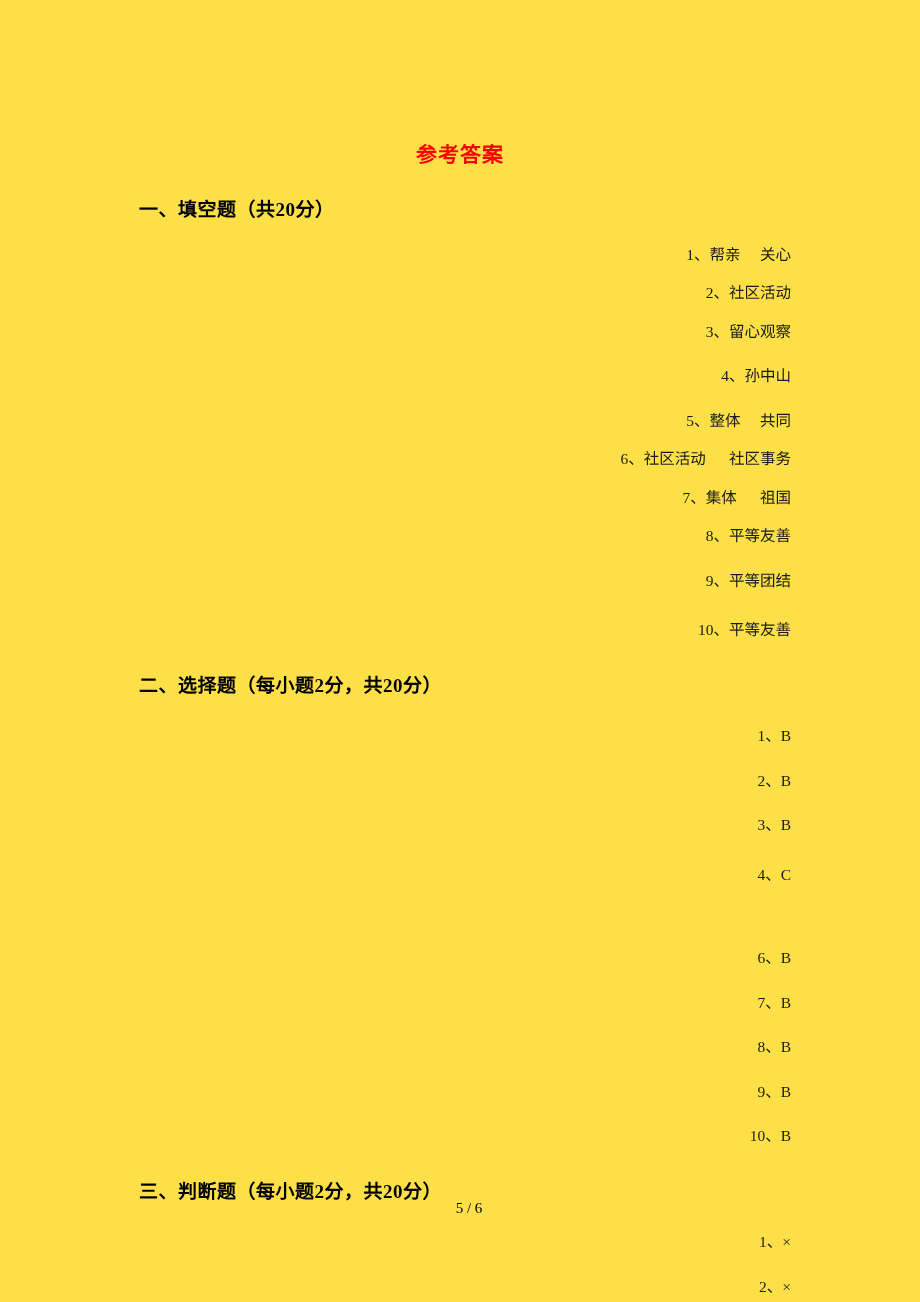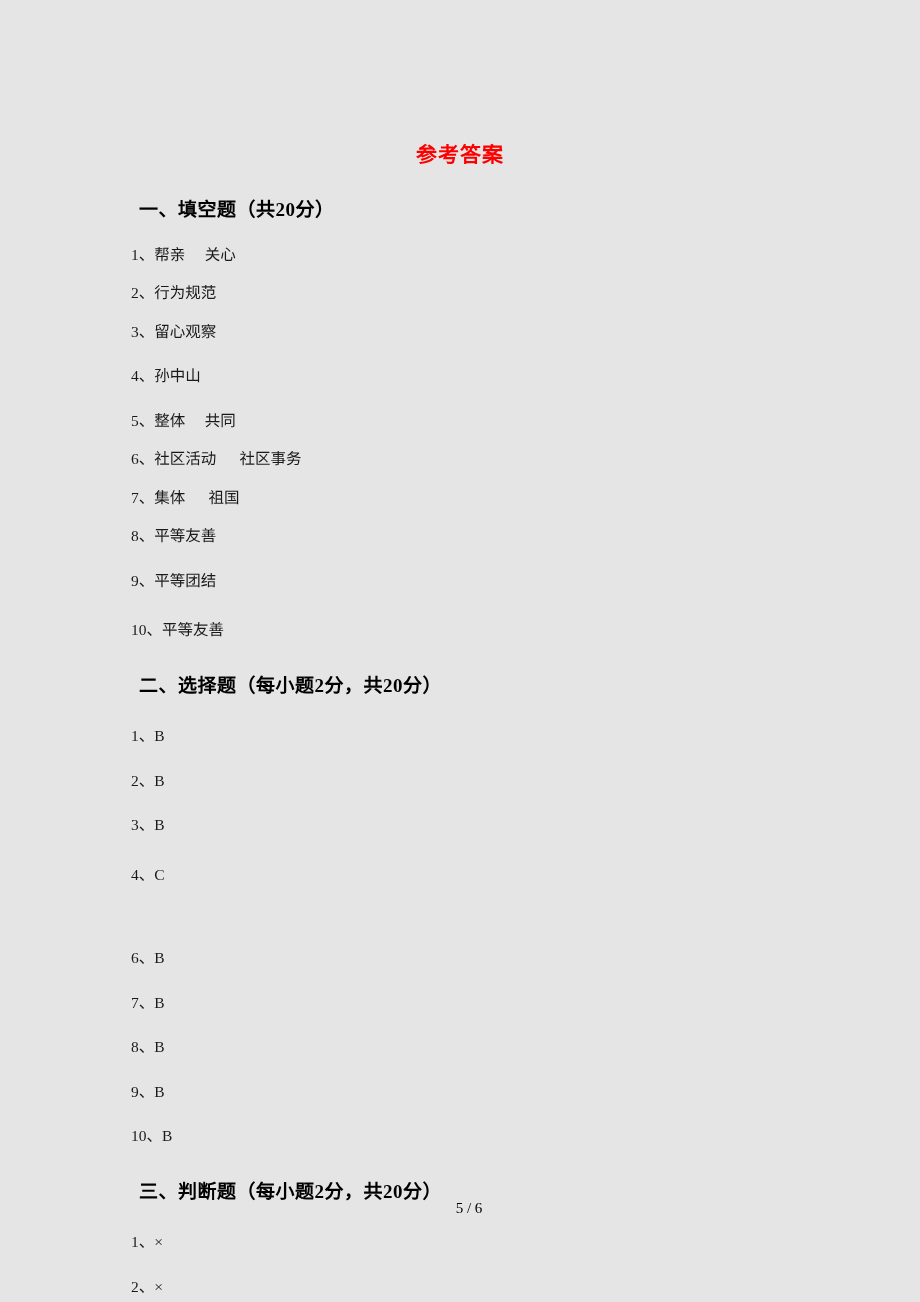"参考答案" .page { background: #e5e5e5 -> #fde047 }
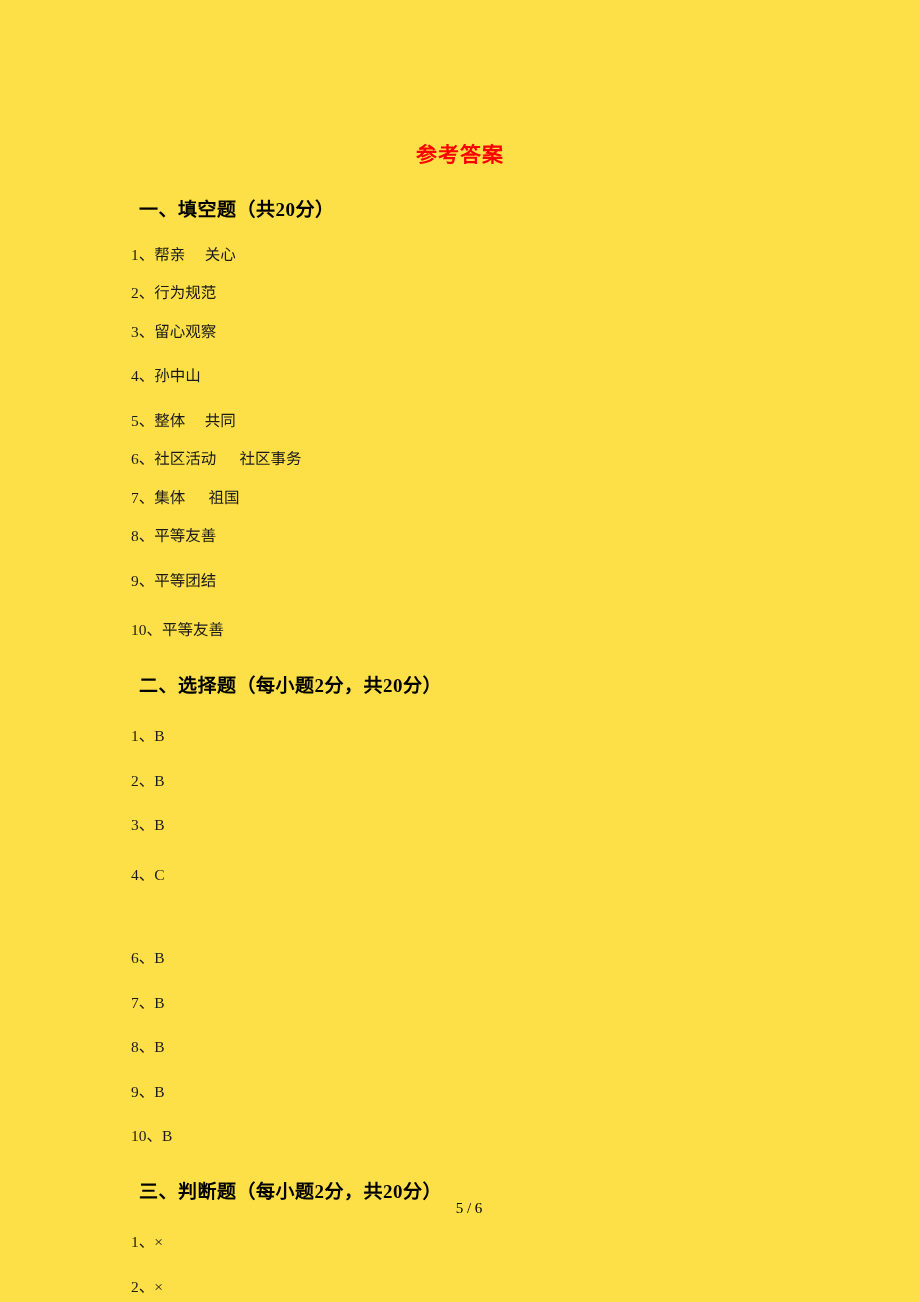"1、帮亲 关心" .answer-list { text-align: none -> right }
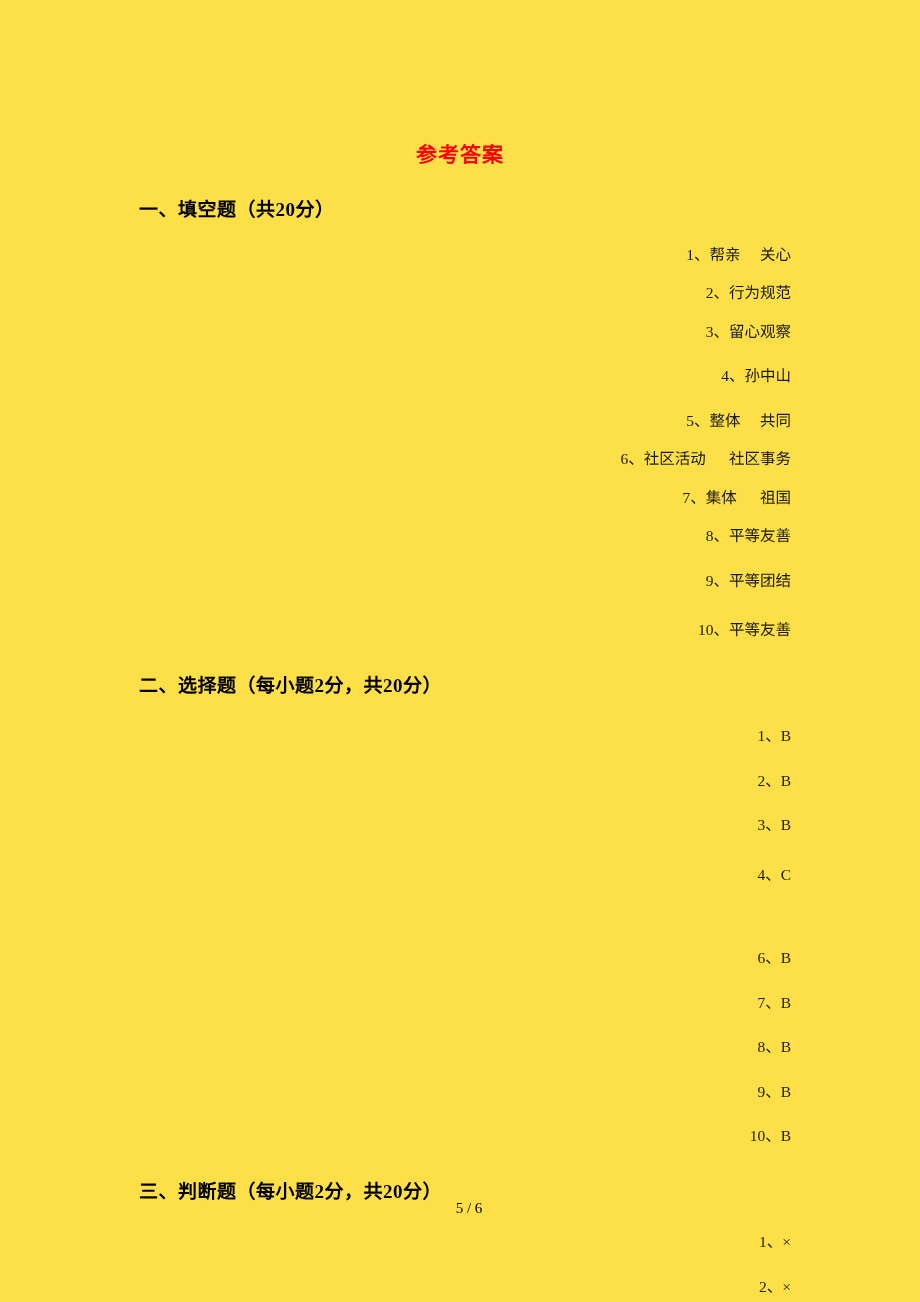"行为规范" span.val { text: 行为规范 -> 社区活动 }
